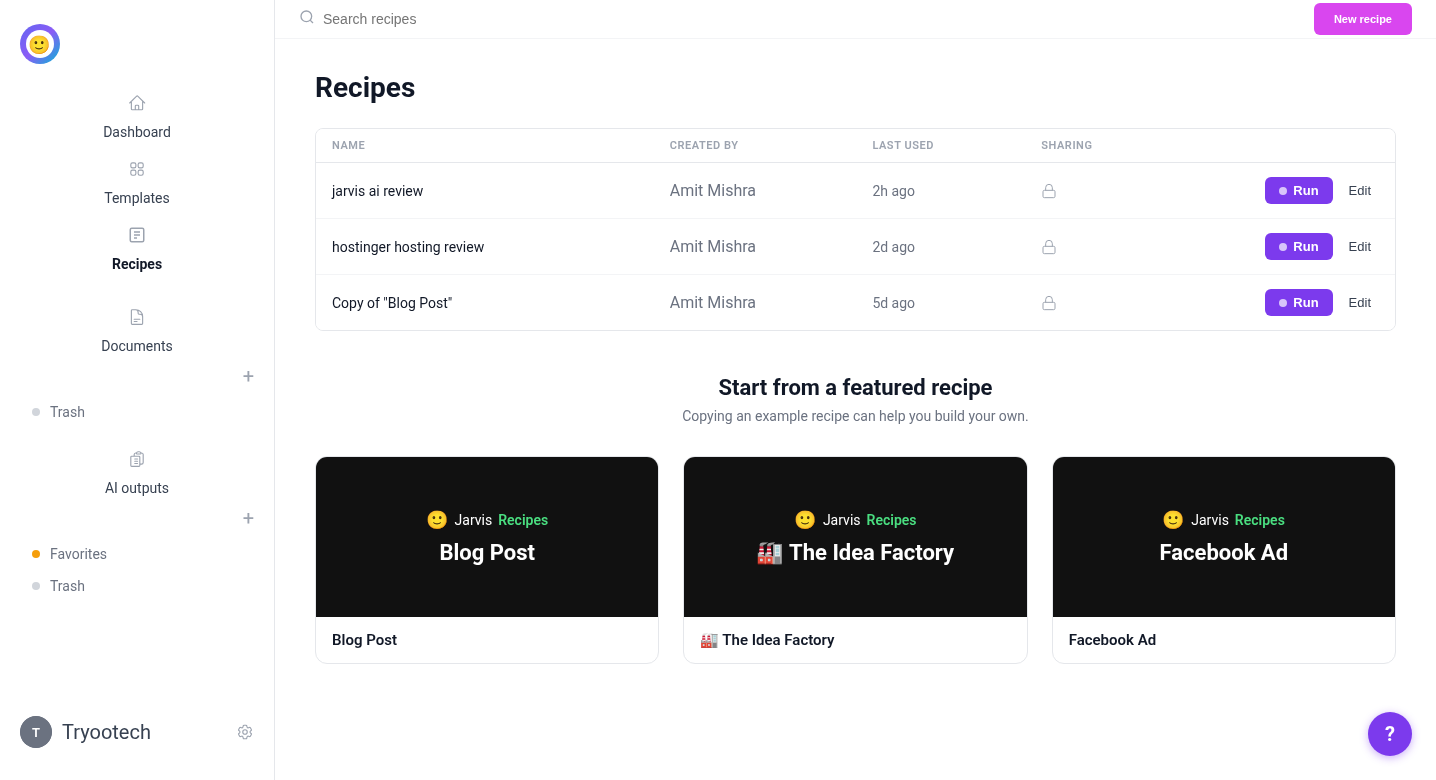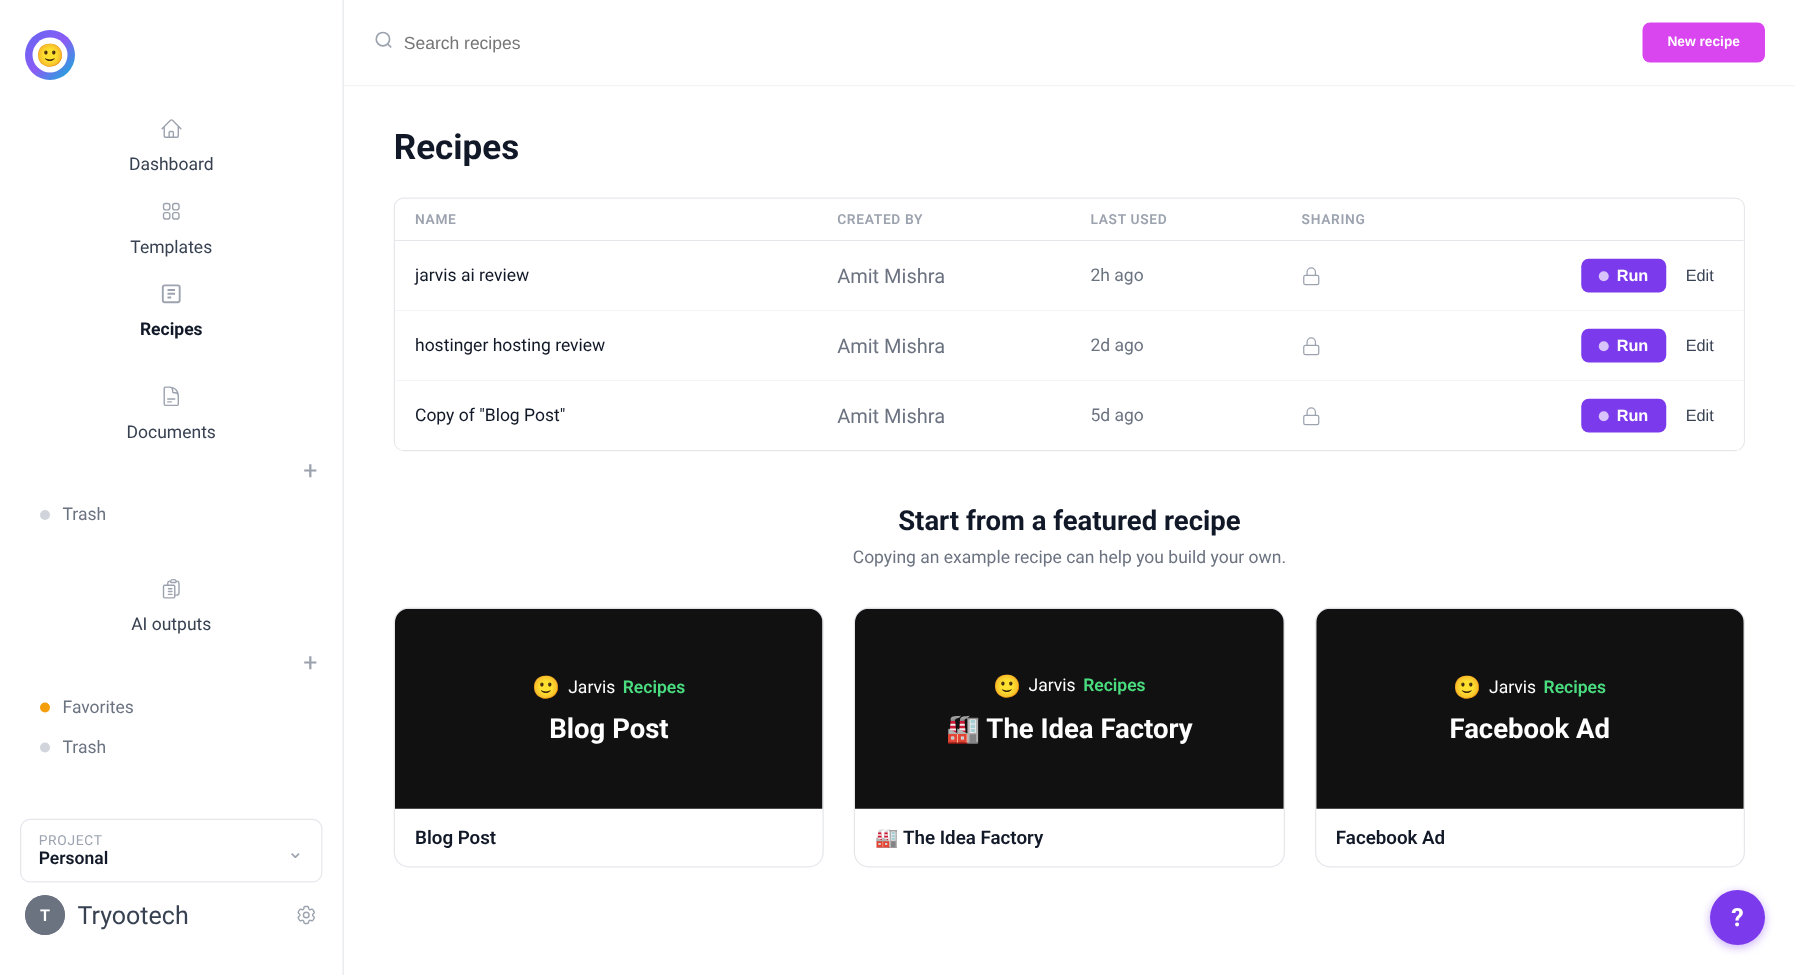"Search recipes" .topbar { padding: 18px 24px -> 3px 24px }
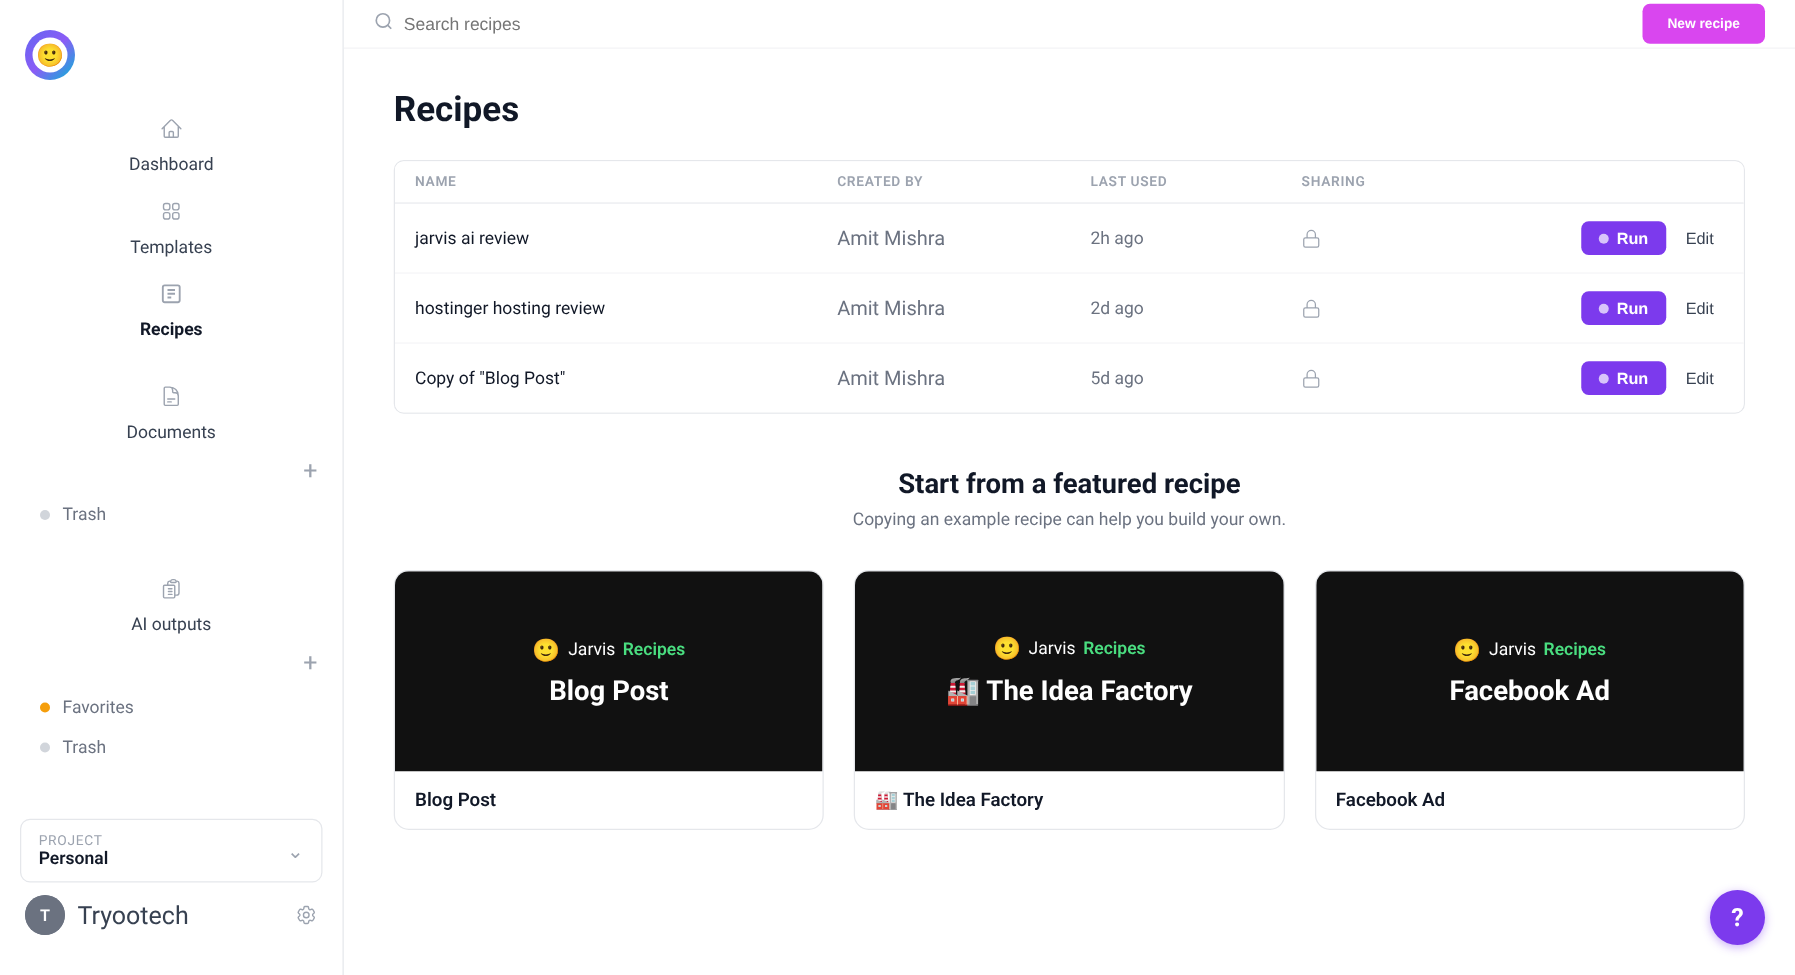"AI outputs" div { margin-top: 24px -> 12px }
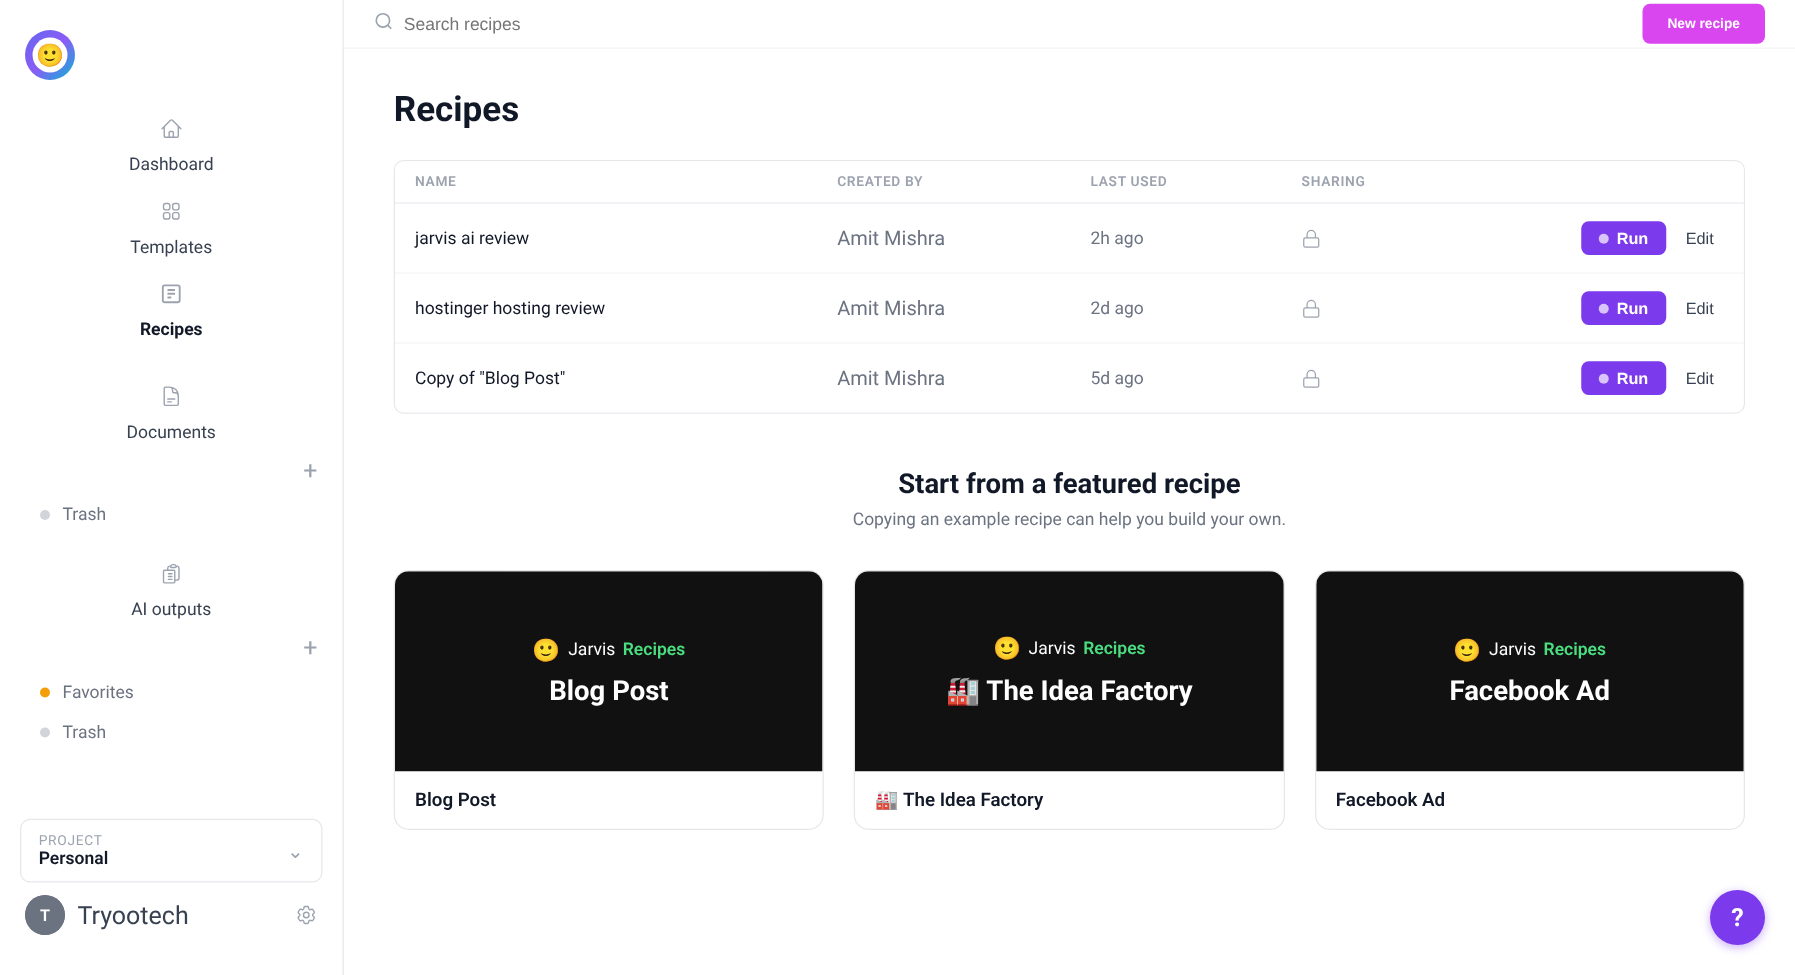"PROJECT" div.project-box { html: <div> <div> <div>PROJECT</div> <div>Personal</div> </div> <span>⌄</span> </div> -> none }
